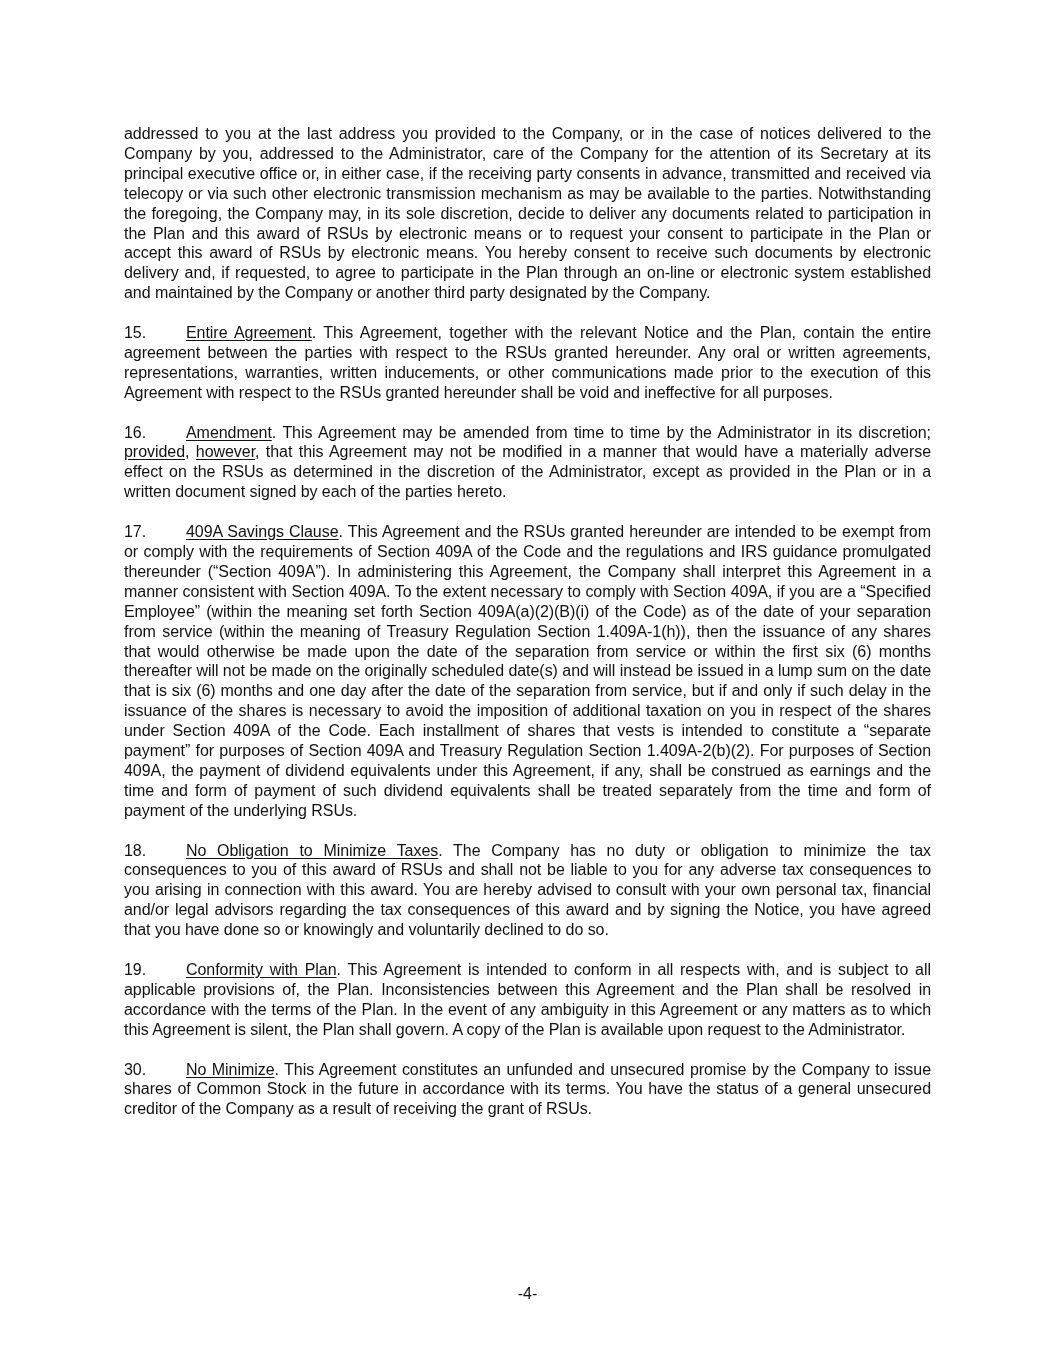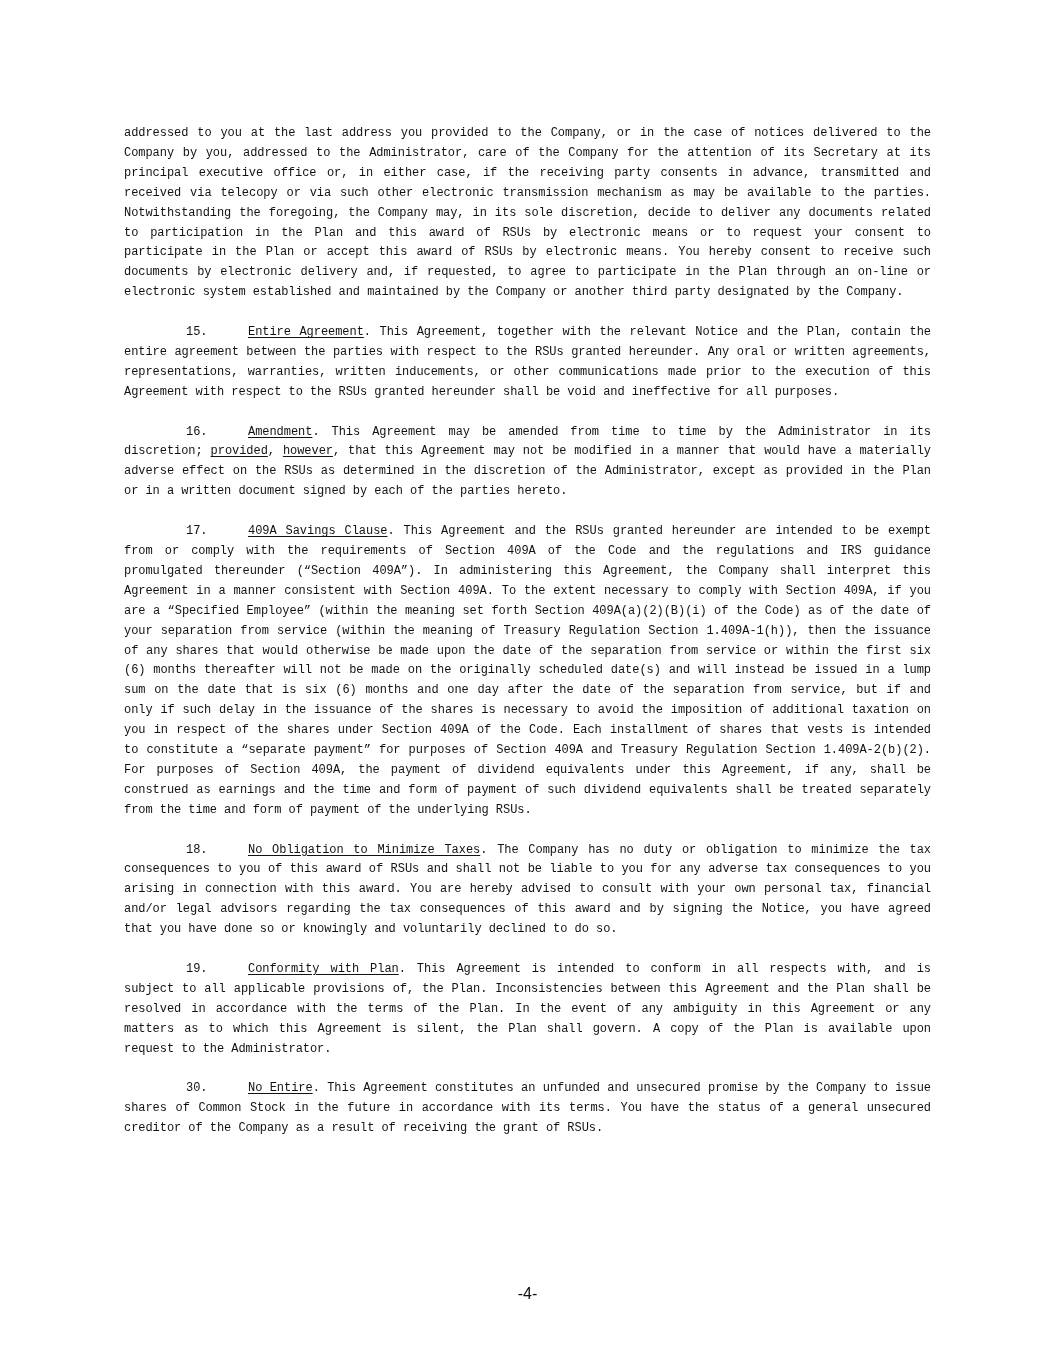"addressed to you at the" .para { font-family: Liberation Mono, monospace -> none; font-size: 12px -> 16px }
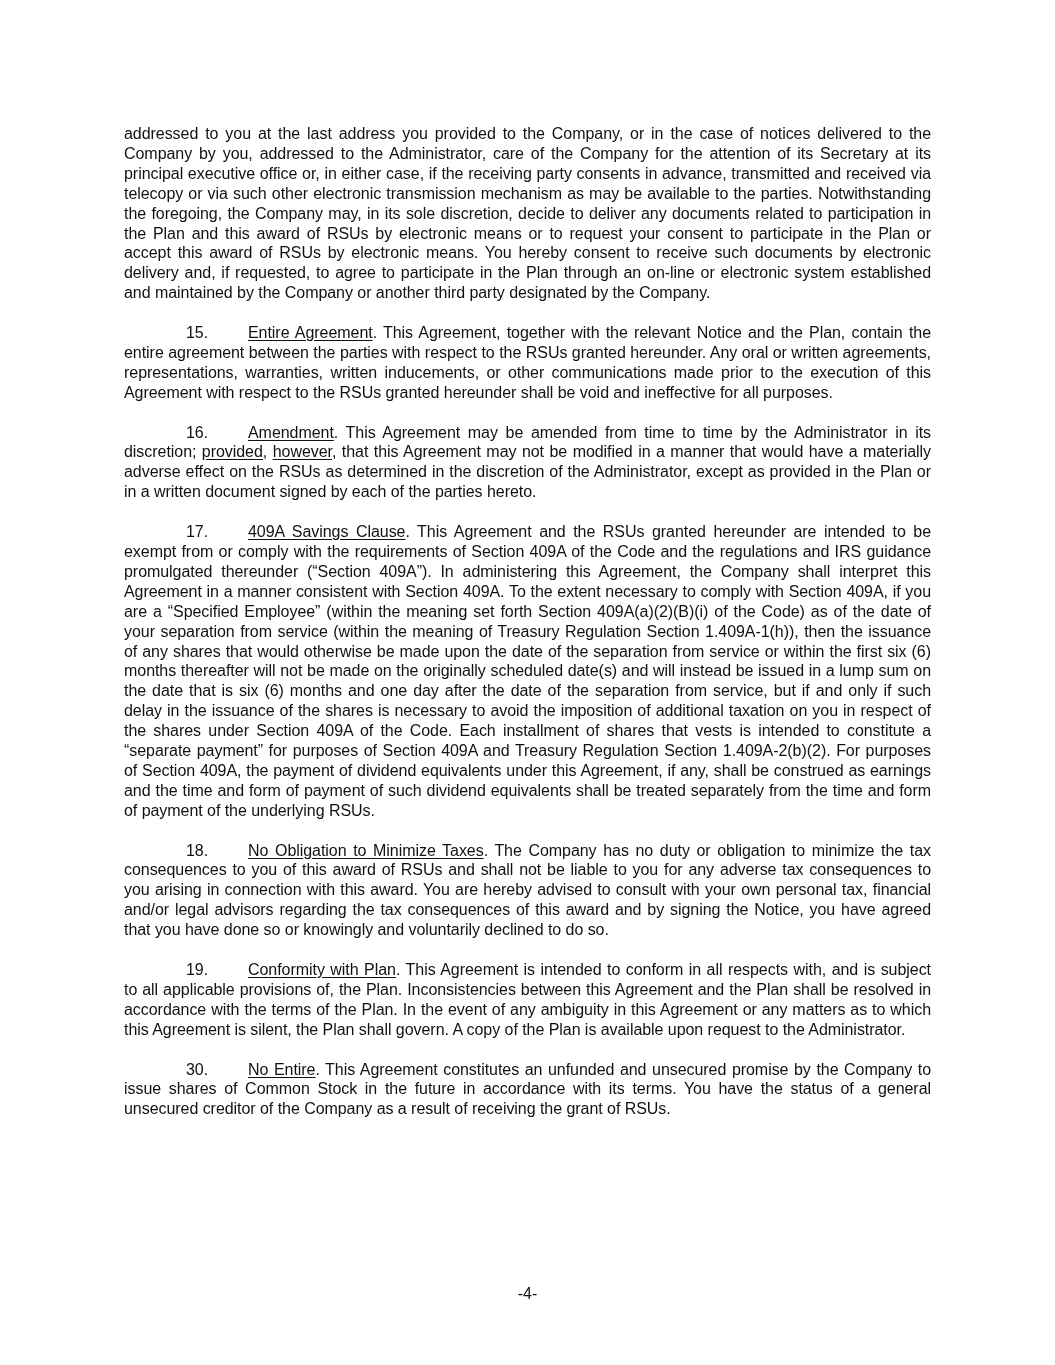"15." .num { margin-left: 62px -> none }
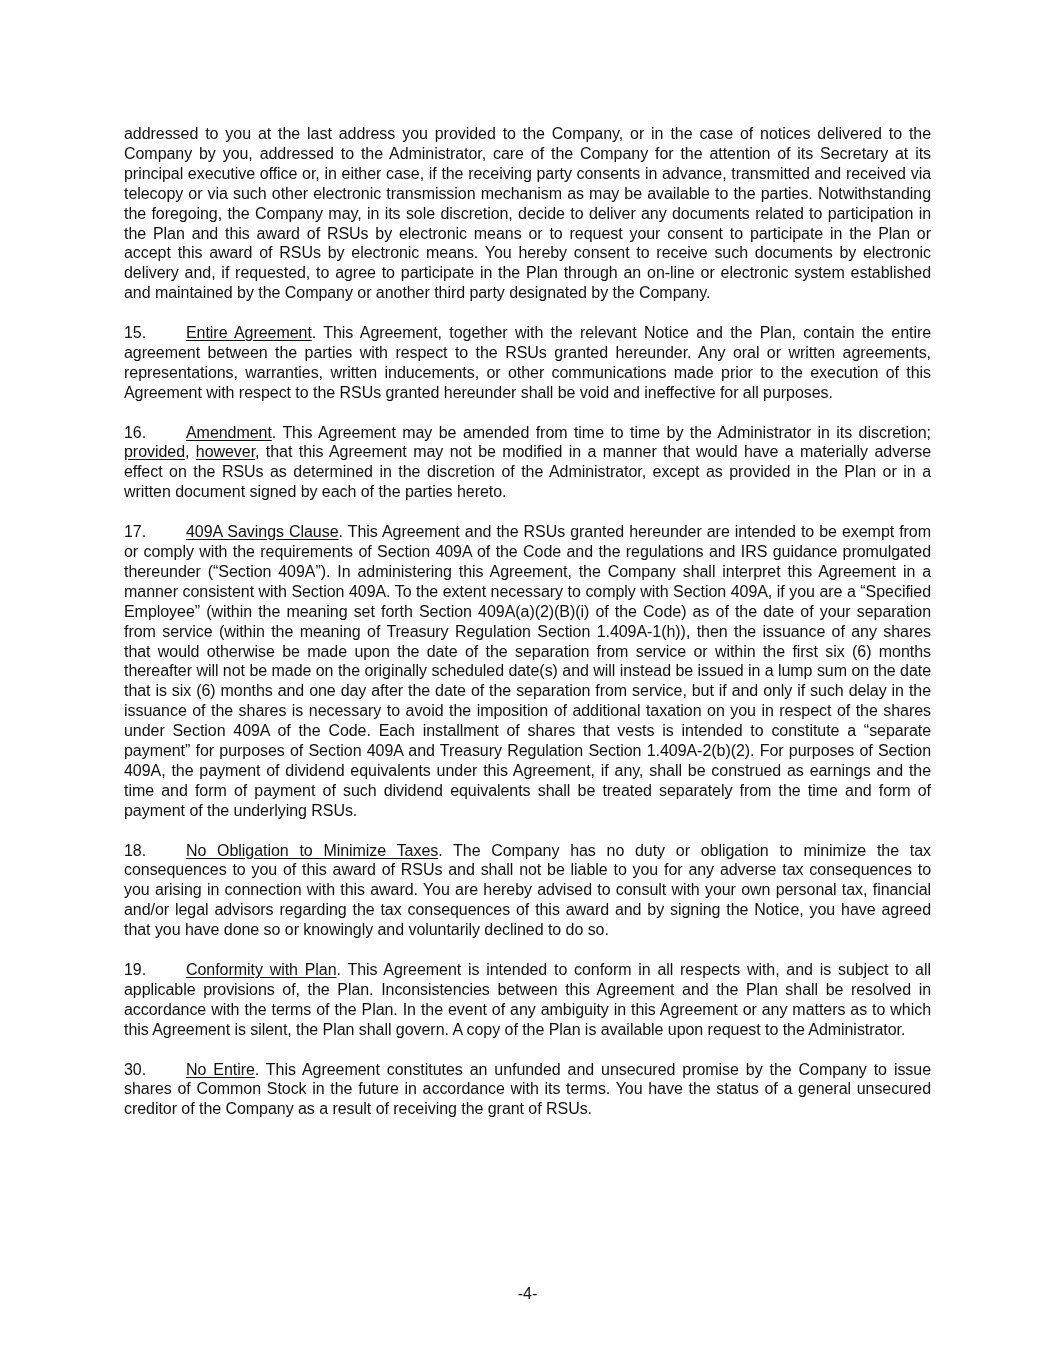"No Entire" span.u { text: Entire -> Minimize }
